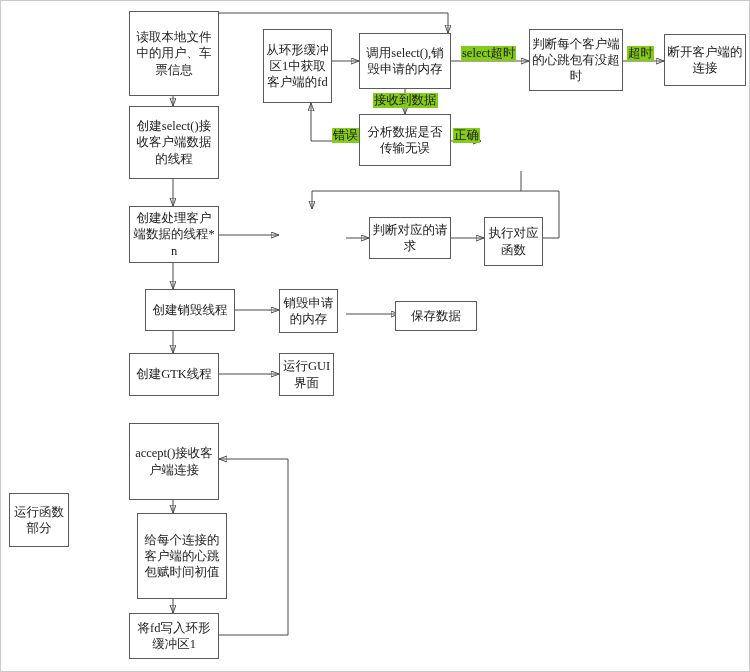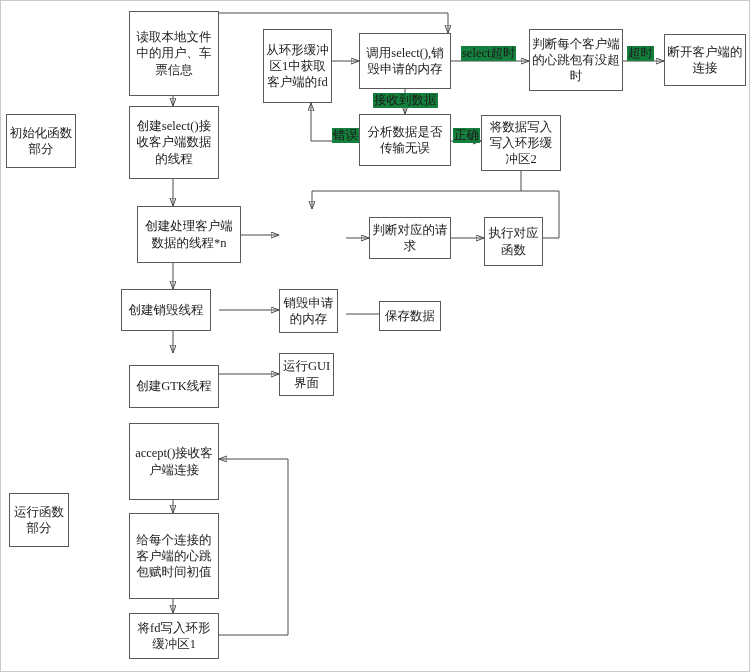"select超时" .elabel { background: #15803d -> #84cc16 }
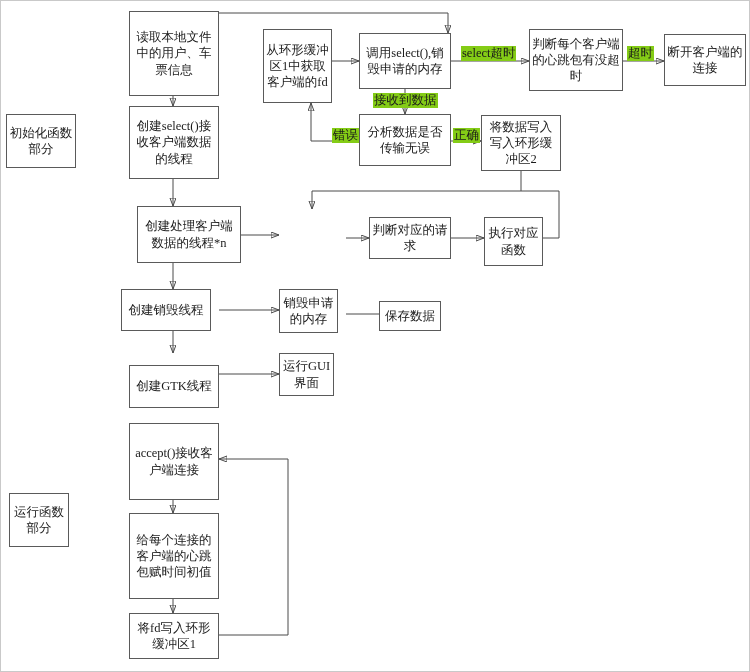"初始化函数部分" div.node { html: <div>初始化函数部分</div> -> none }
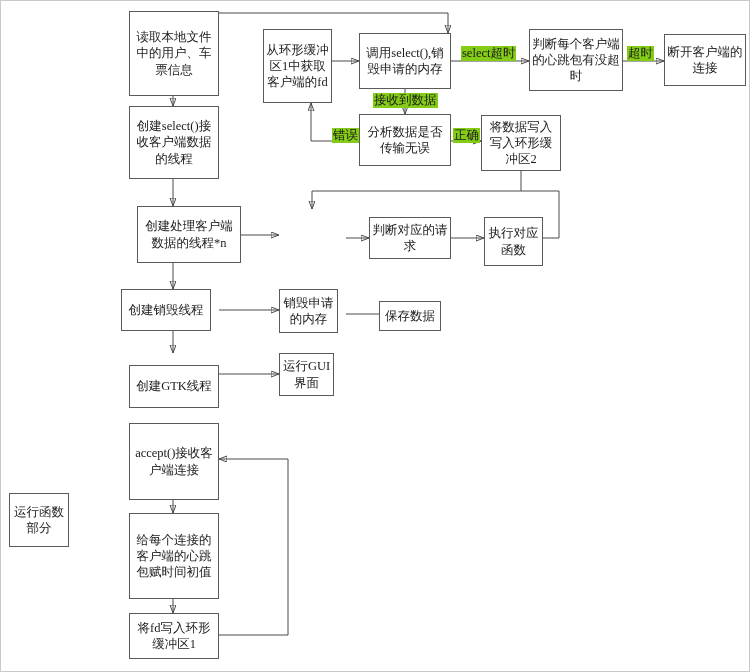"将数据写入写入环形缓冲区2" div.node { html: <div>将数据写入写入环形缓冲区2</div> -> none }
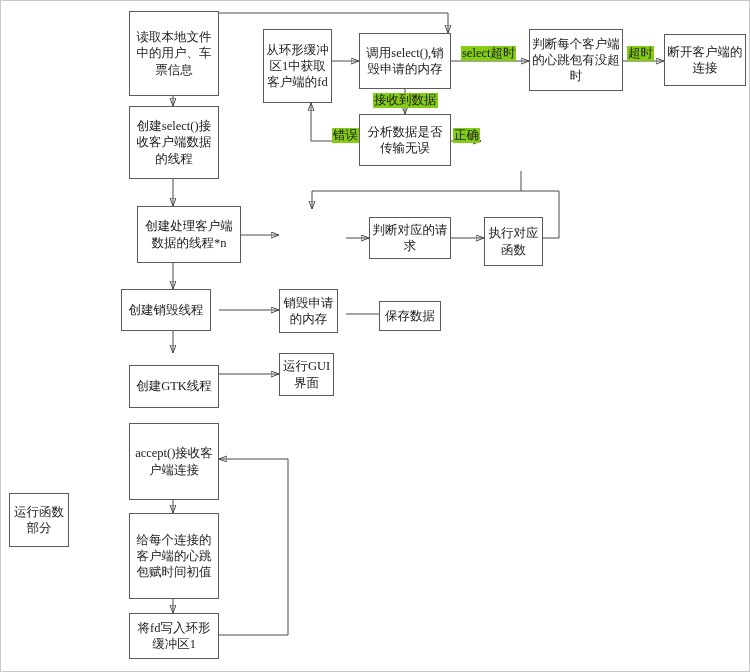"创建处理客户端数据的线程*n" div.node { left: 136px -> 128px; width: 104px -> 90px }
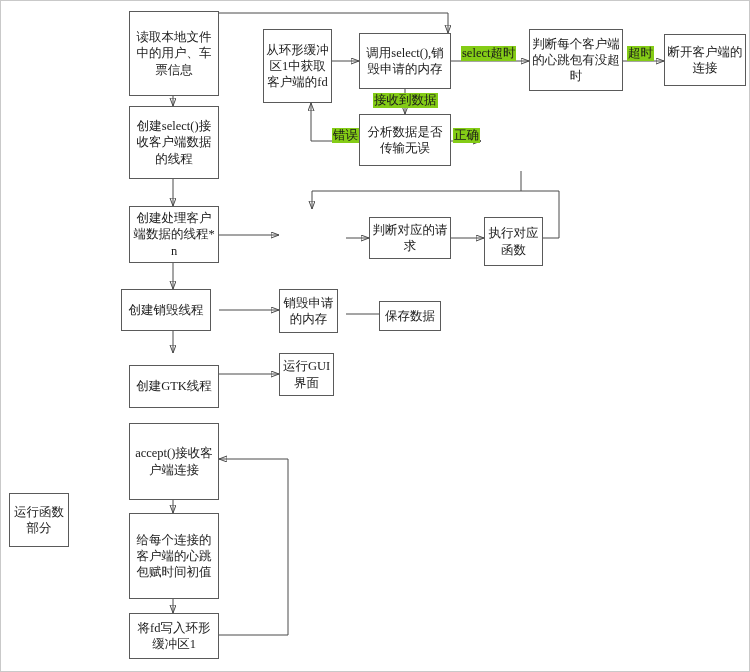"创建销毁线程" div.node { left: 120px -> 144px }
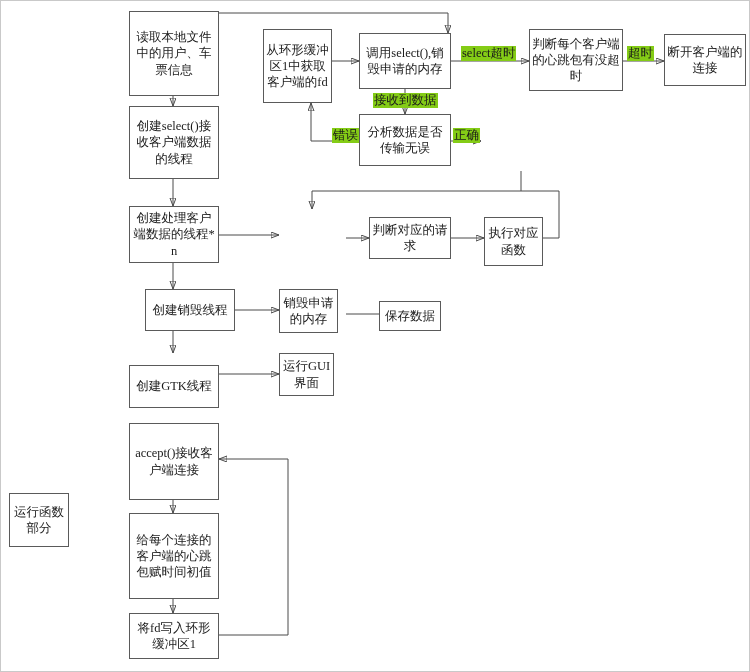"保存数据" div.node { left: 378px -> 394px; width: 62px -> 82px }
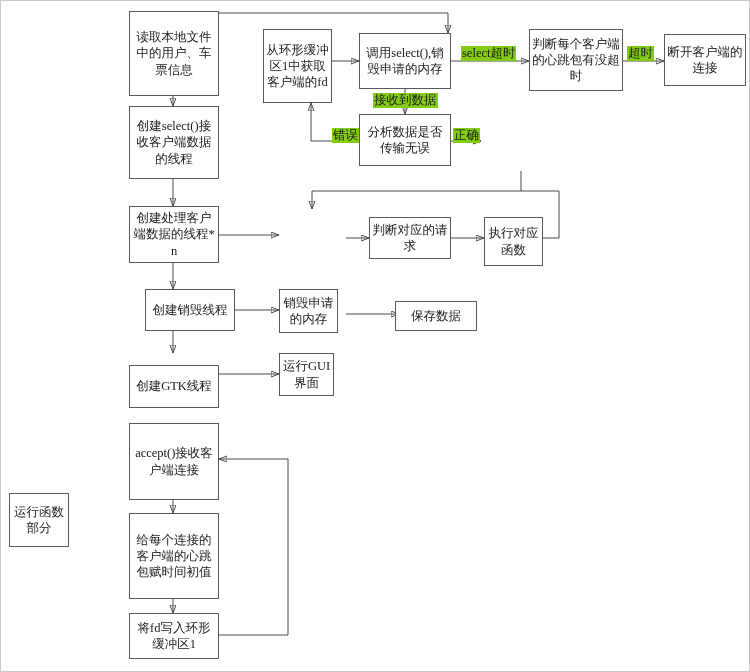"创建GTK线程" div.node { top: 364px -> 352px }
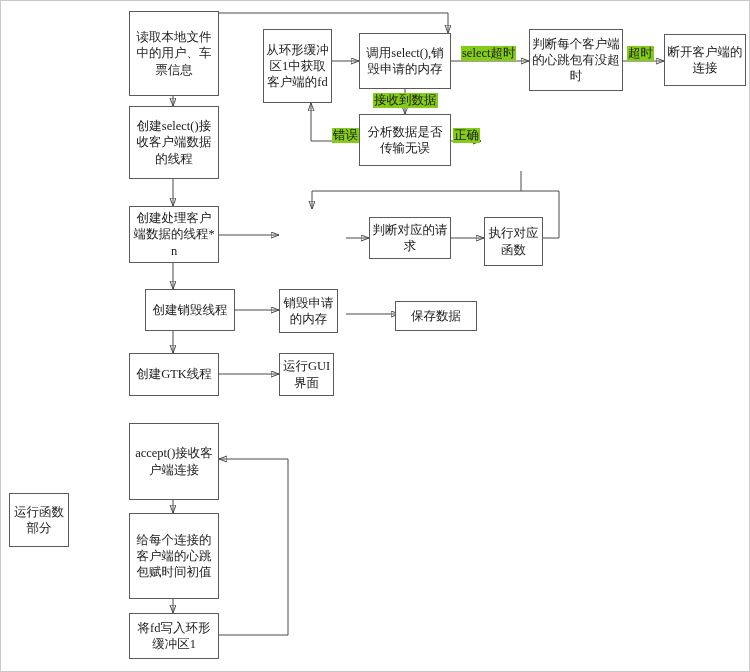"给每个连接的客户端的心跳包赋时间初值" div.node { left: 128px -> 136px }
